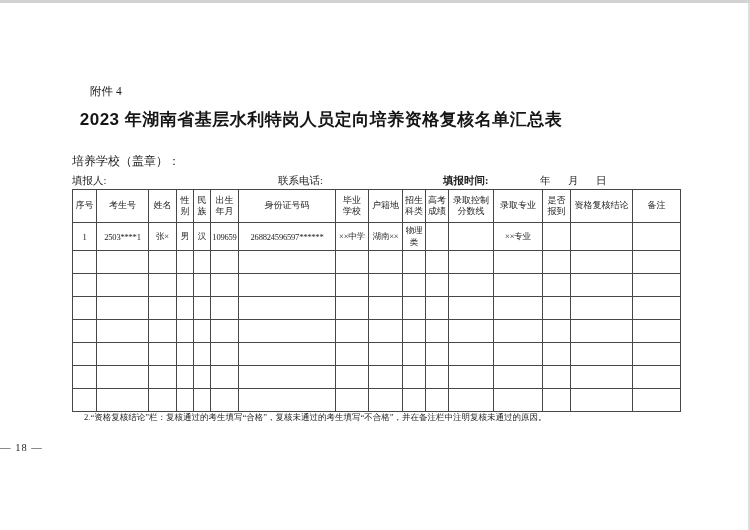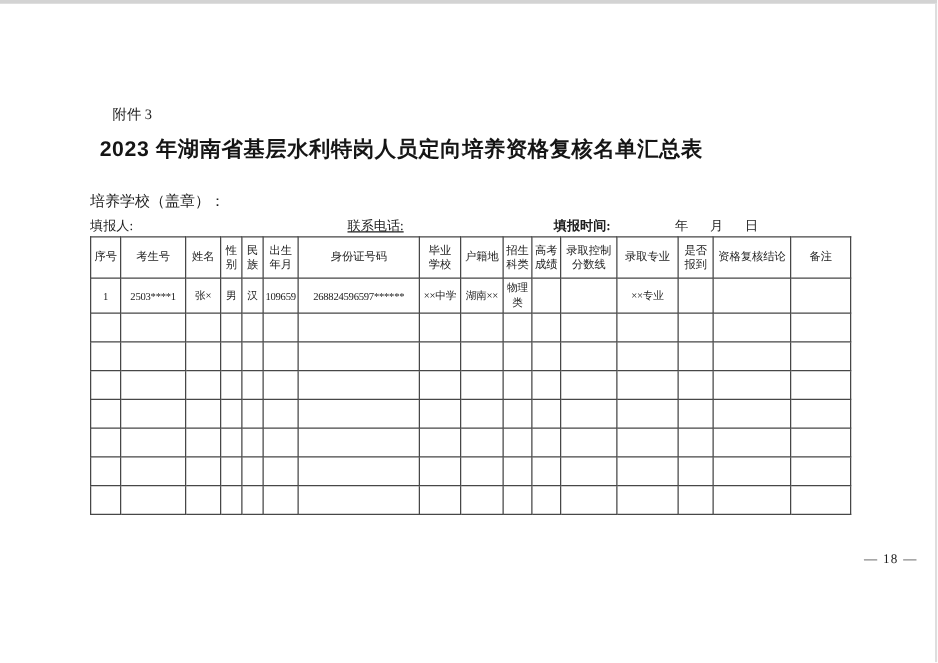"附件 3" div.attachment { text: 3 -> 4 }
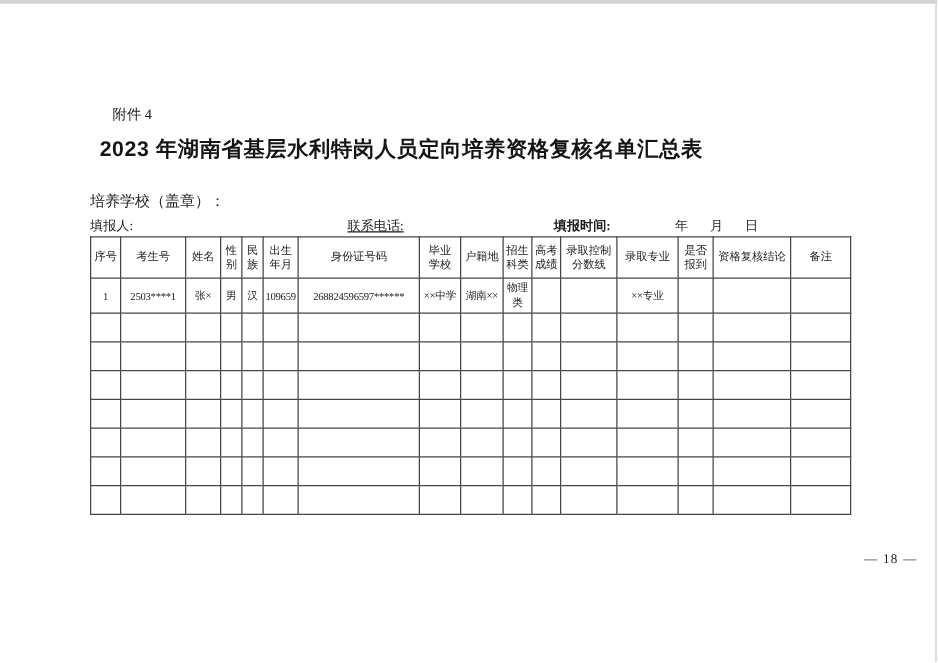"联系电话:" .lbl-phone { text-decoration: underline -> none }
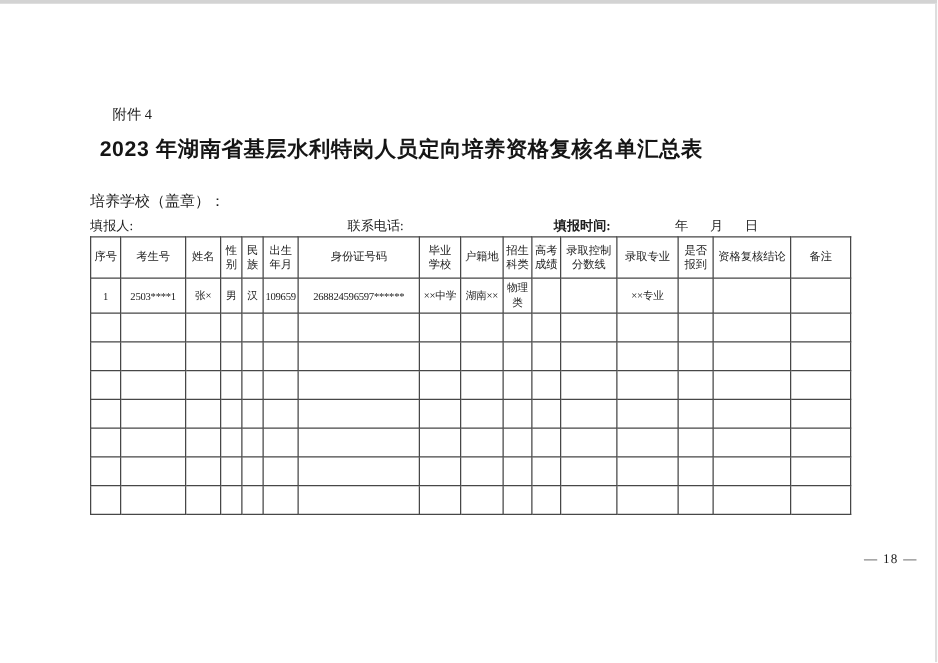"2.“资格复核结论”栏：复核通过的考生填写“合格”，复核未通过的考生填写“不合格" div.note2 { html: none -> <div>2.“资格复核结论”栏：复核通过的考生填写“合格”，复核未通过的考生填写“不合格”，并在备注栏中注明复核未通过的原因。</div> }
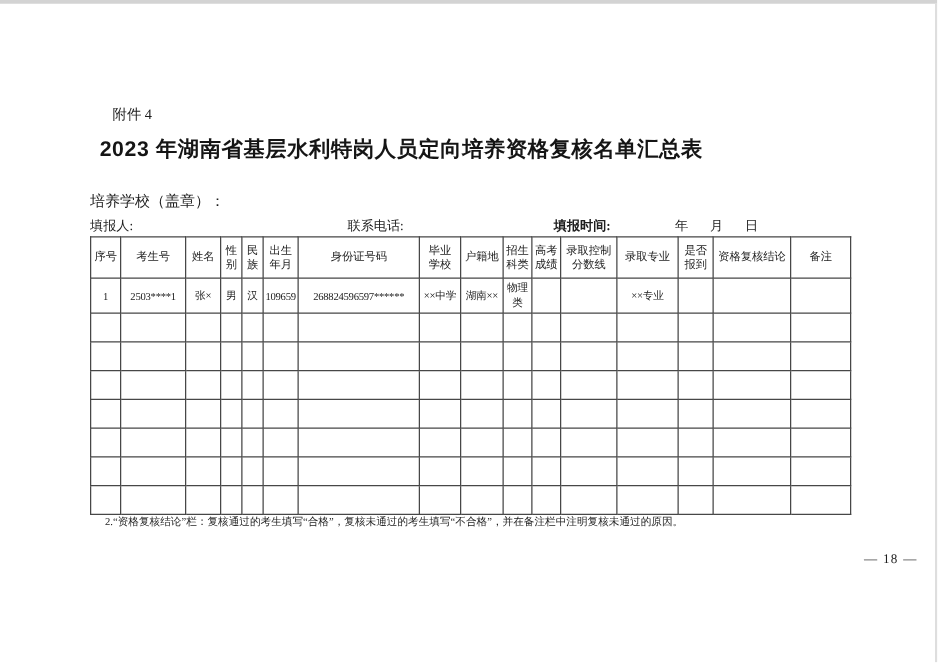"— 18 —" .pagenum { text-align: right -> left }
